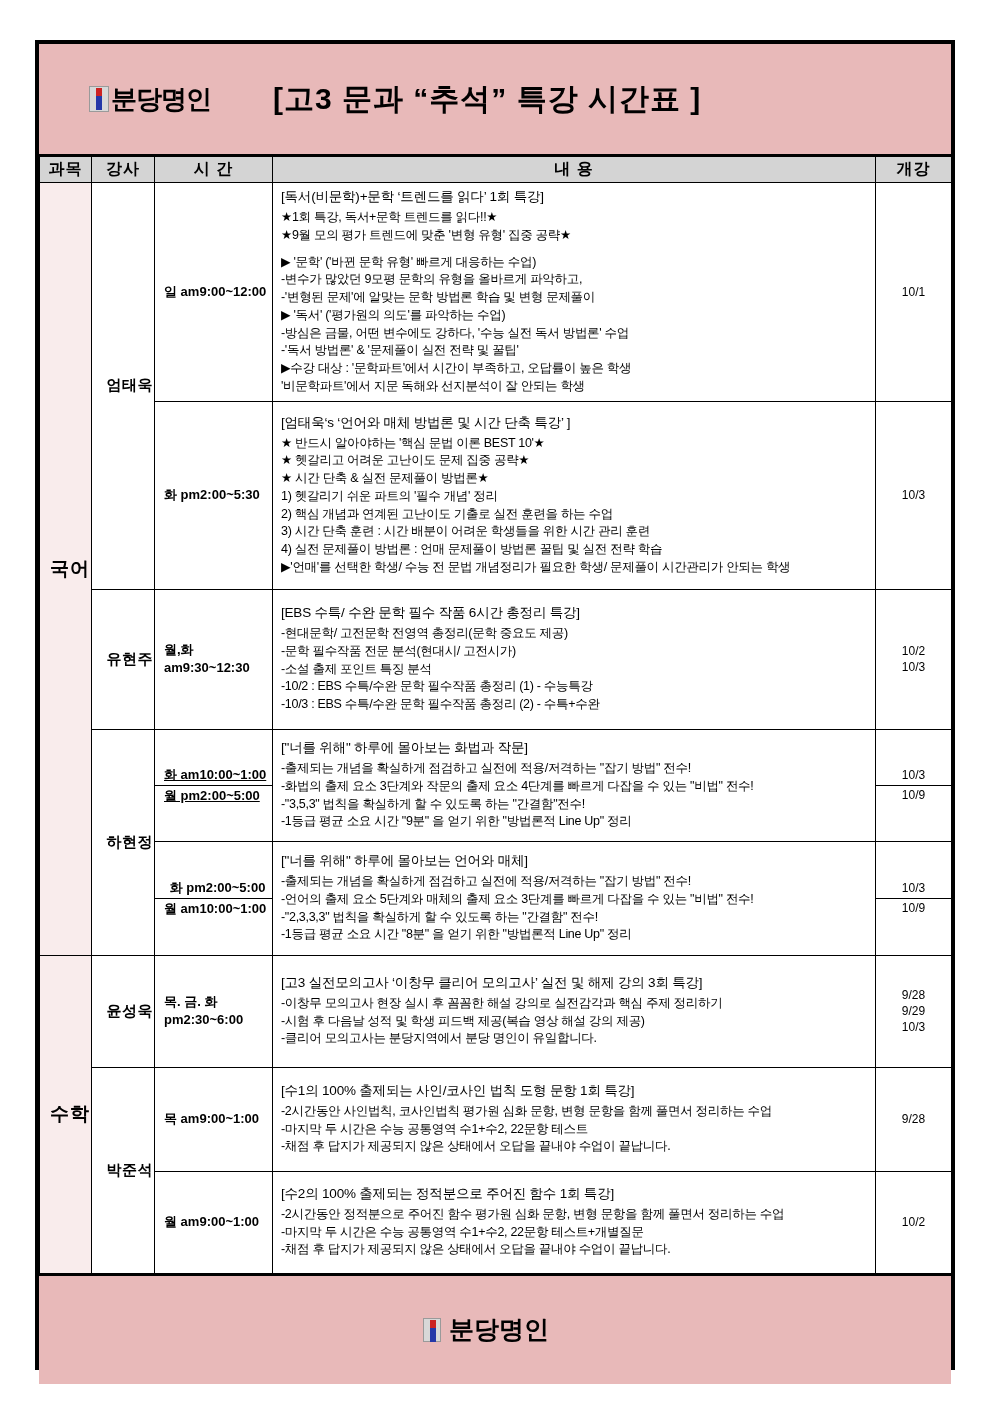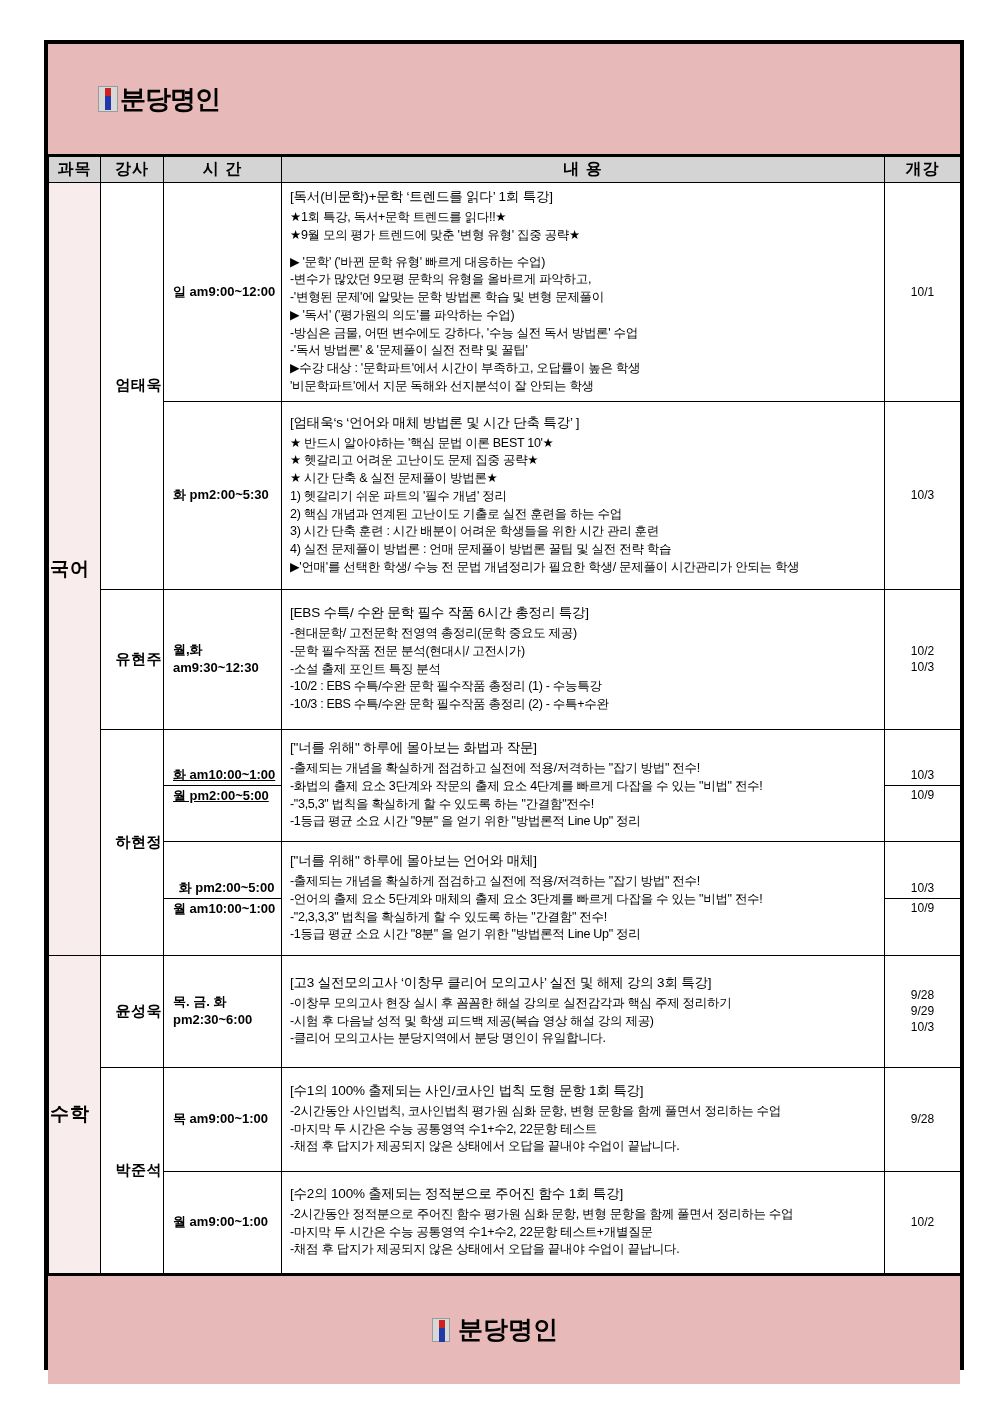"분당명인" .page { left: 44px -> 35px }
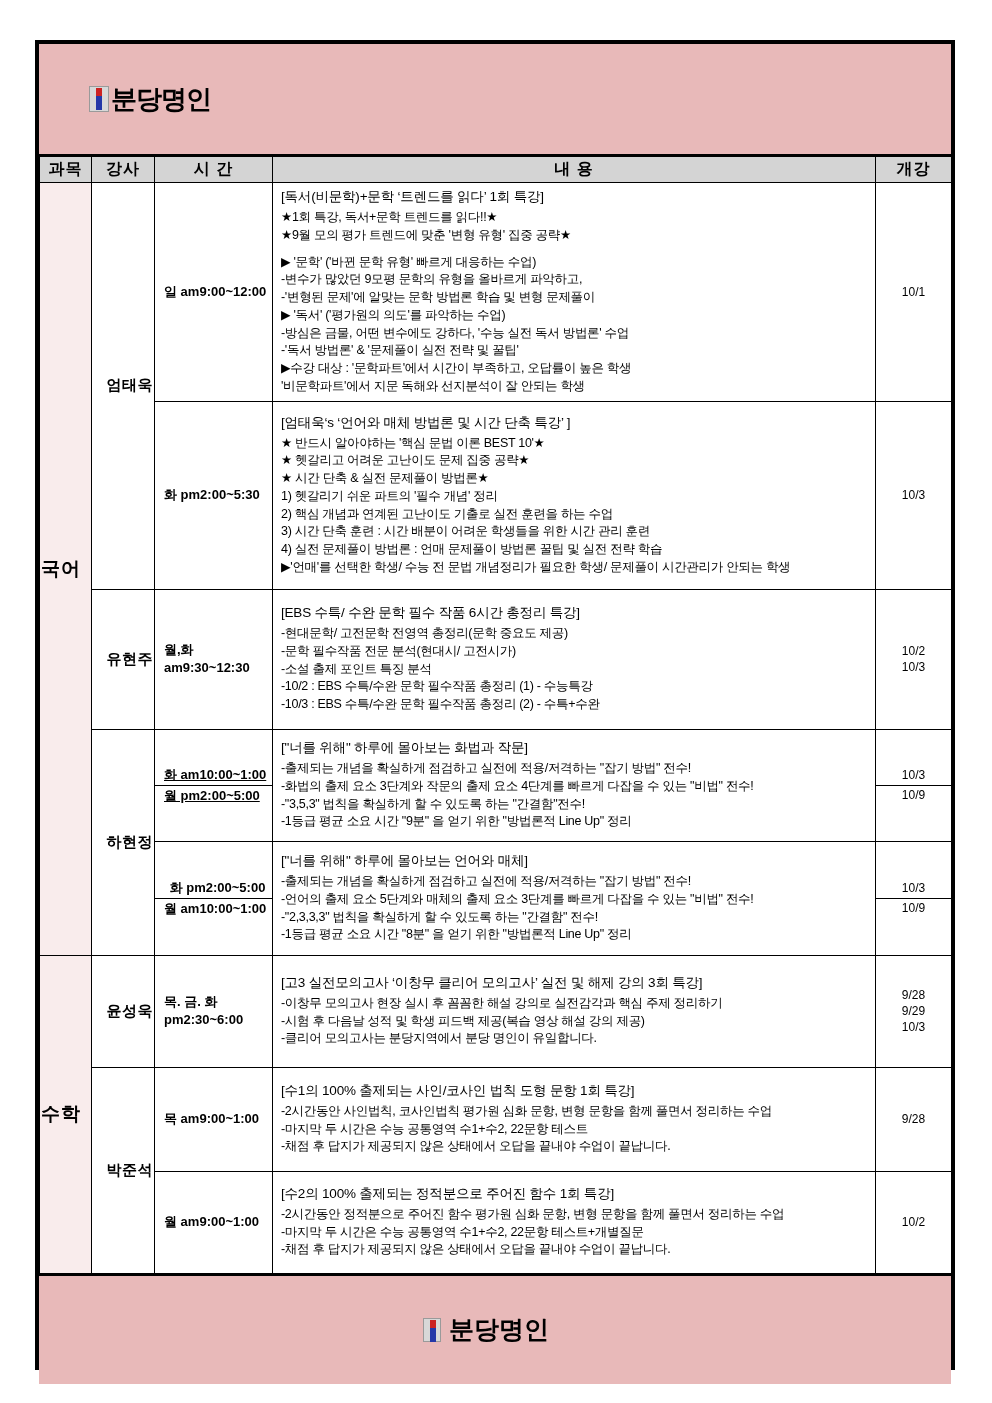"[고3 문과 “추석” 특강 시간표" div.banner-title { html: none -> <div>[고3 문과 “추석” 특강 시간표 ]</div> }
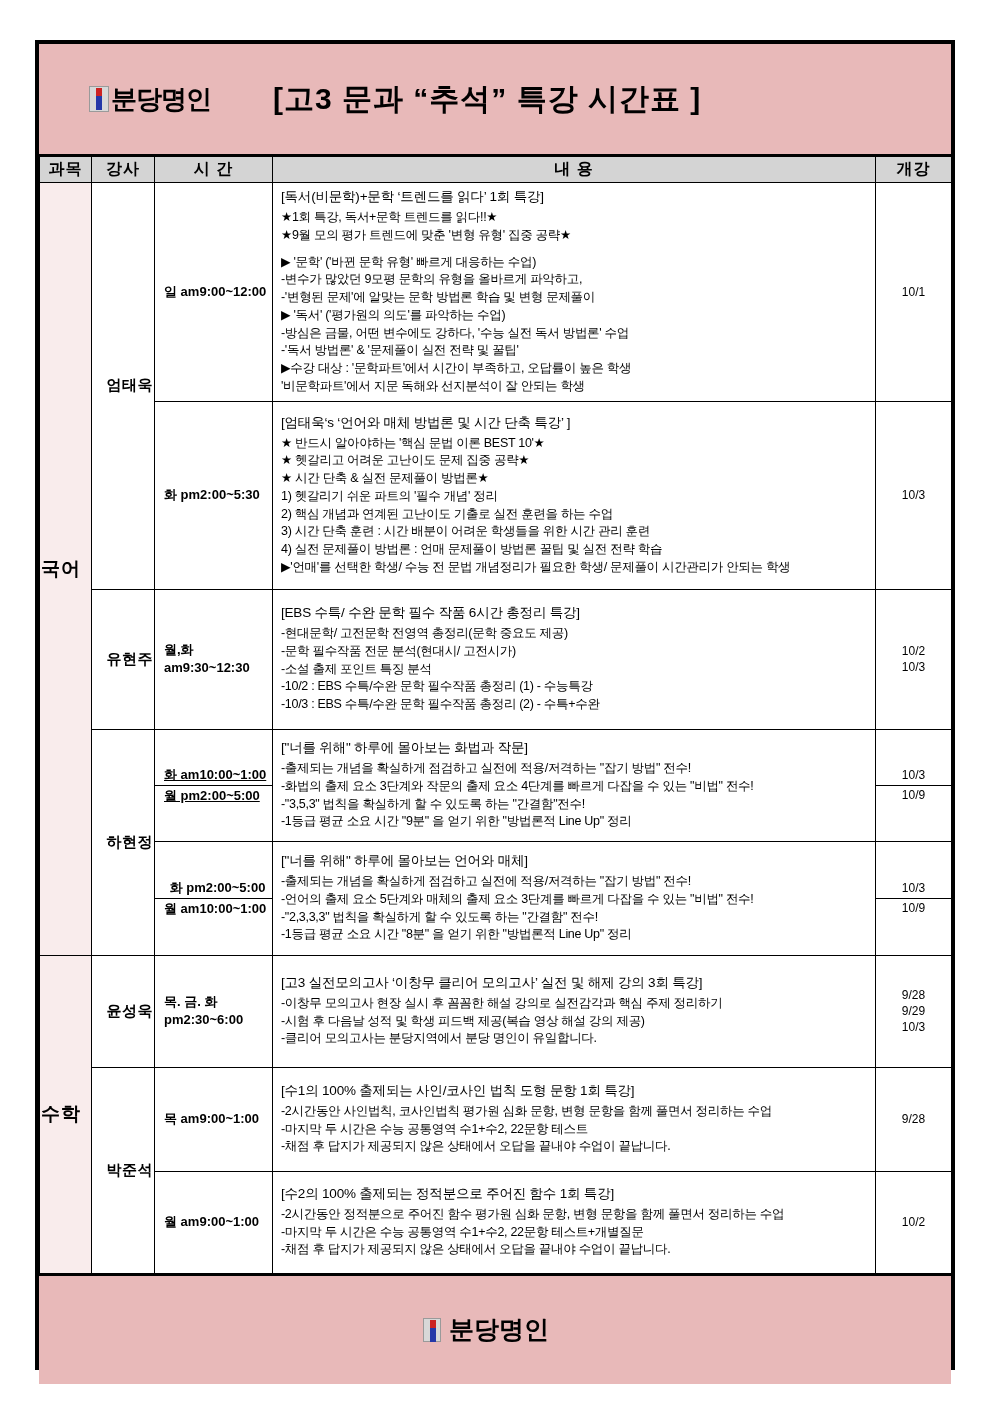"국어" td.subject { text-align: left -> right }
